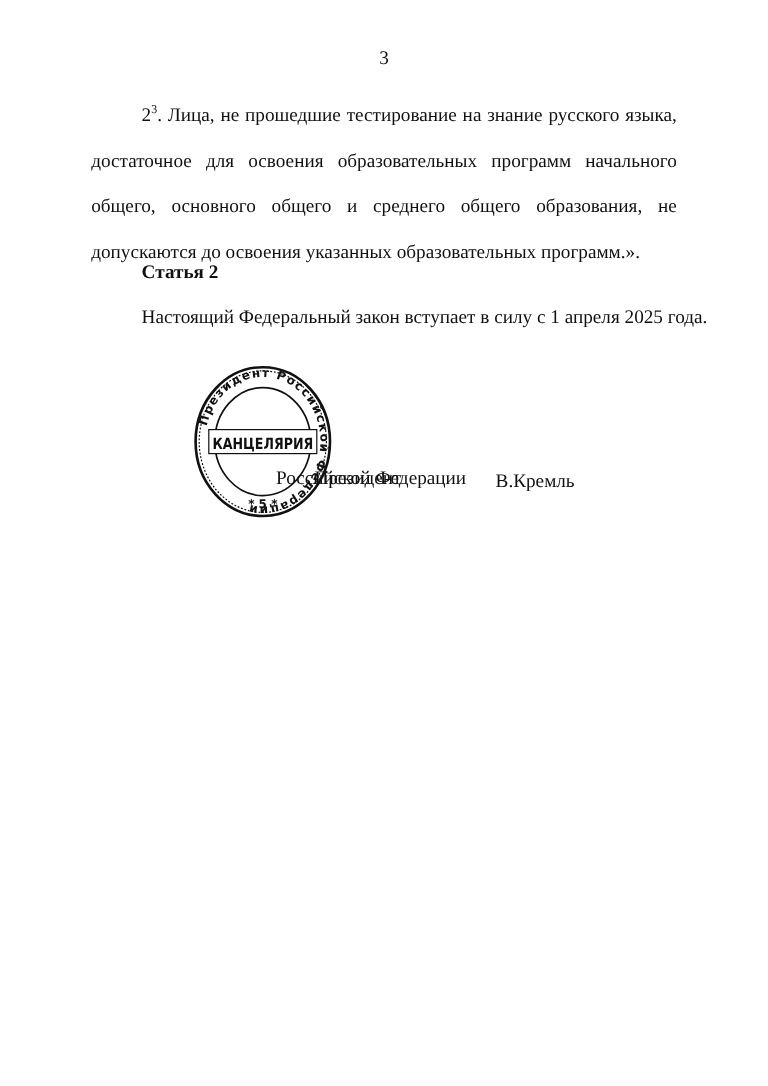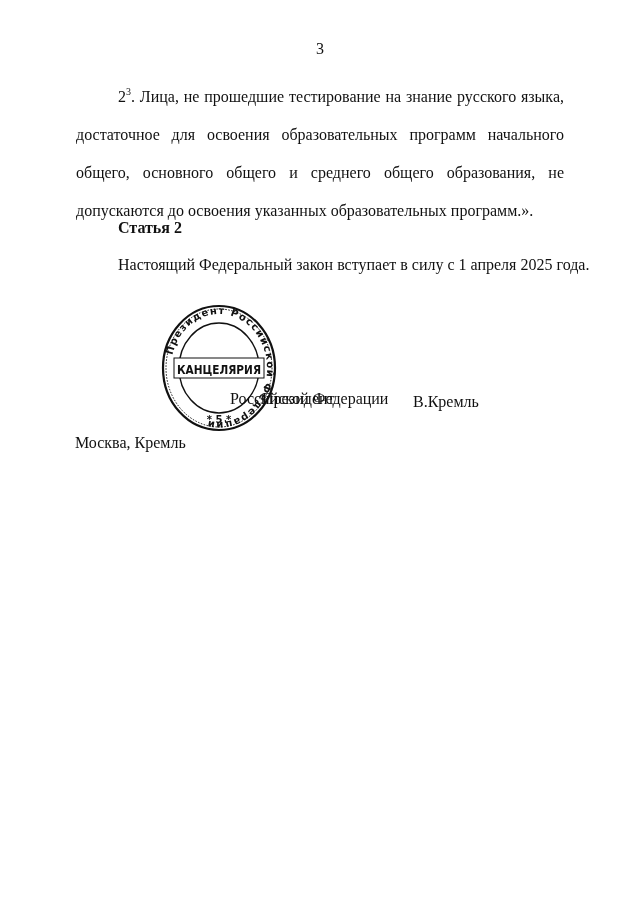"Москва, Кремль" div { html: <div>Москва, Кремль</div> -> none }
